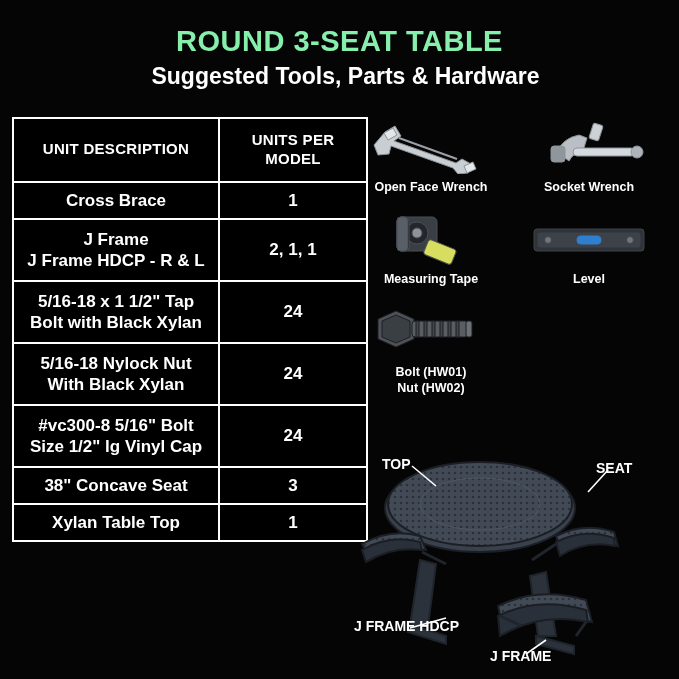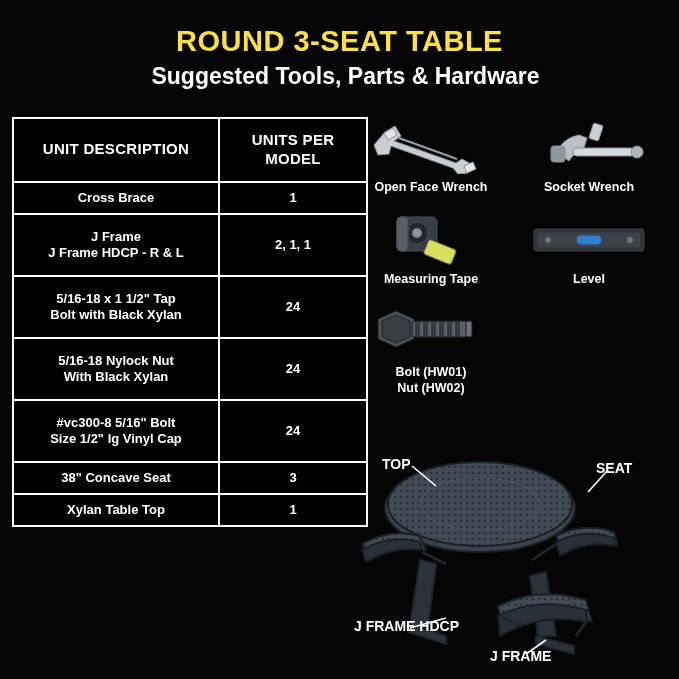"ROUND 3-SEAT TABLE" .main-title { color: #fde047 -> #86efac }
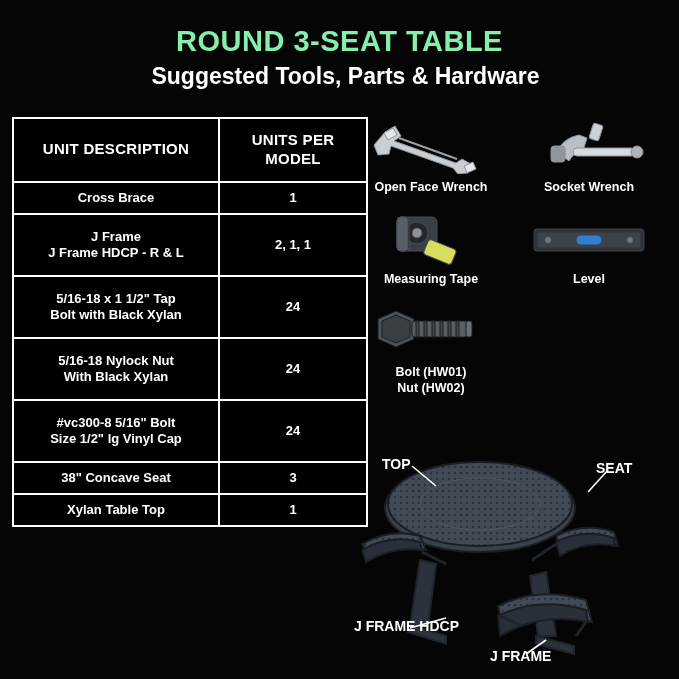"Cross Brace" table.parts td, table.parts th { font-size: 13px -> 17px }
